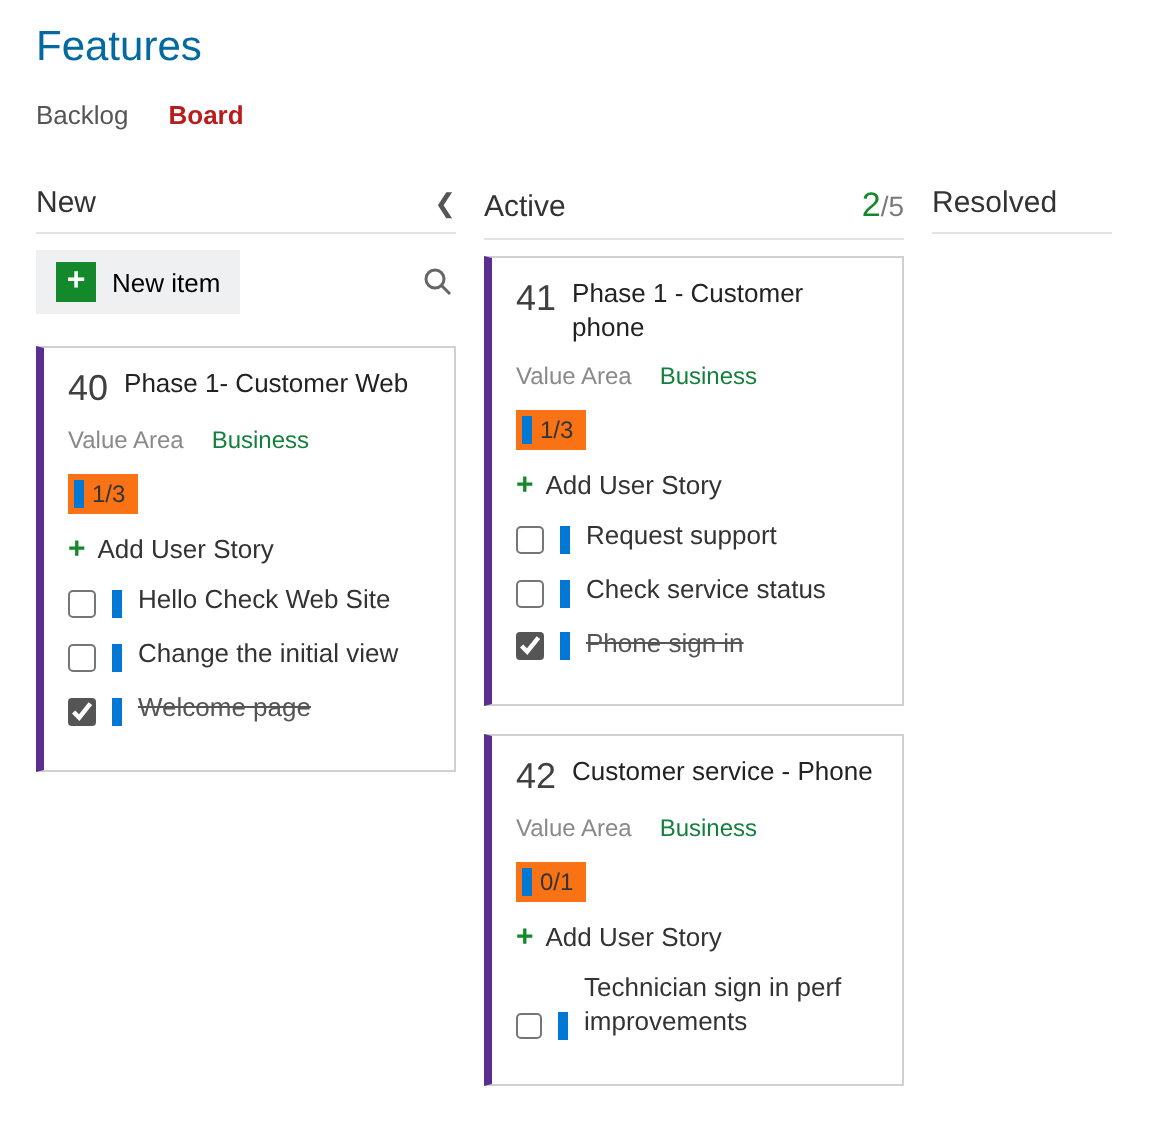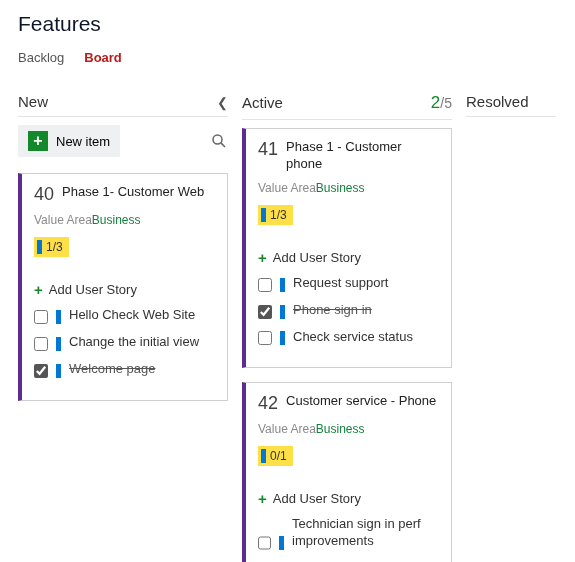"Features" .page-title { color: #0f172a -> #0369a1 }
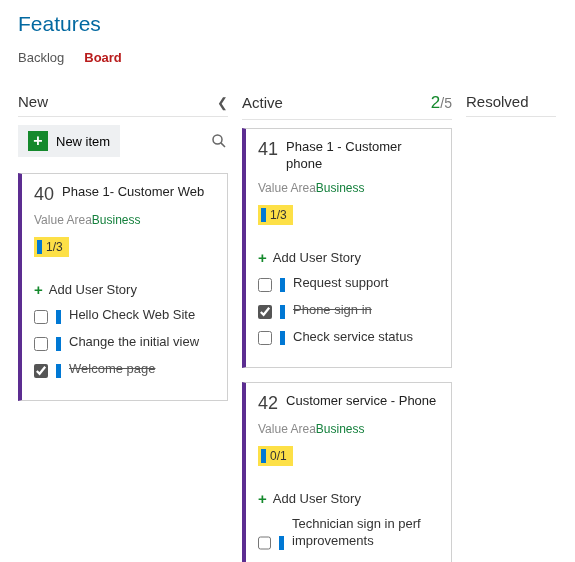"Value Area" .meta-row { gap: 0 -> 14px }
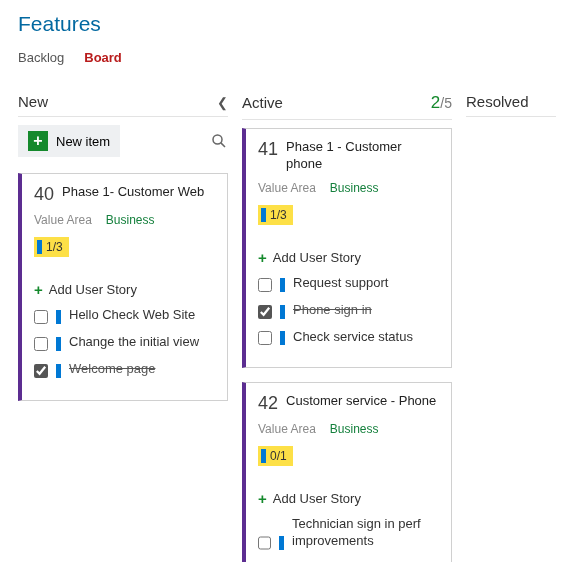"1/3" .progress { background: #fde047 -> #f97316; margin-bottom: 25px -> 10px }
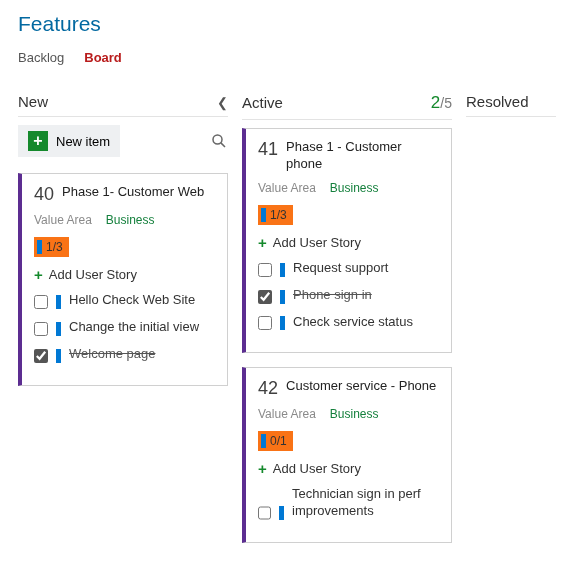"Phone sign in" div.story { order: before "Check service status" -> after "Check service status" }
